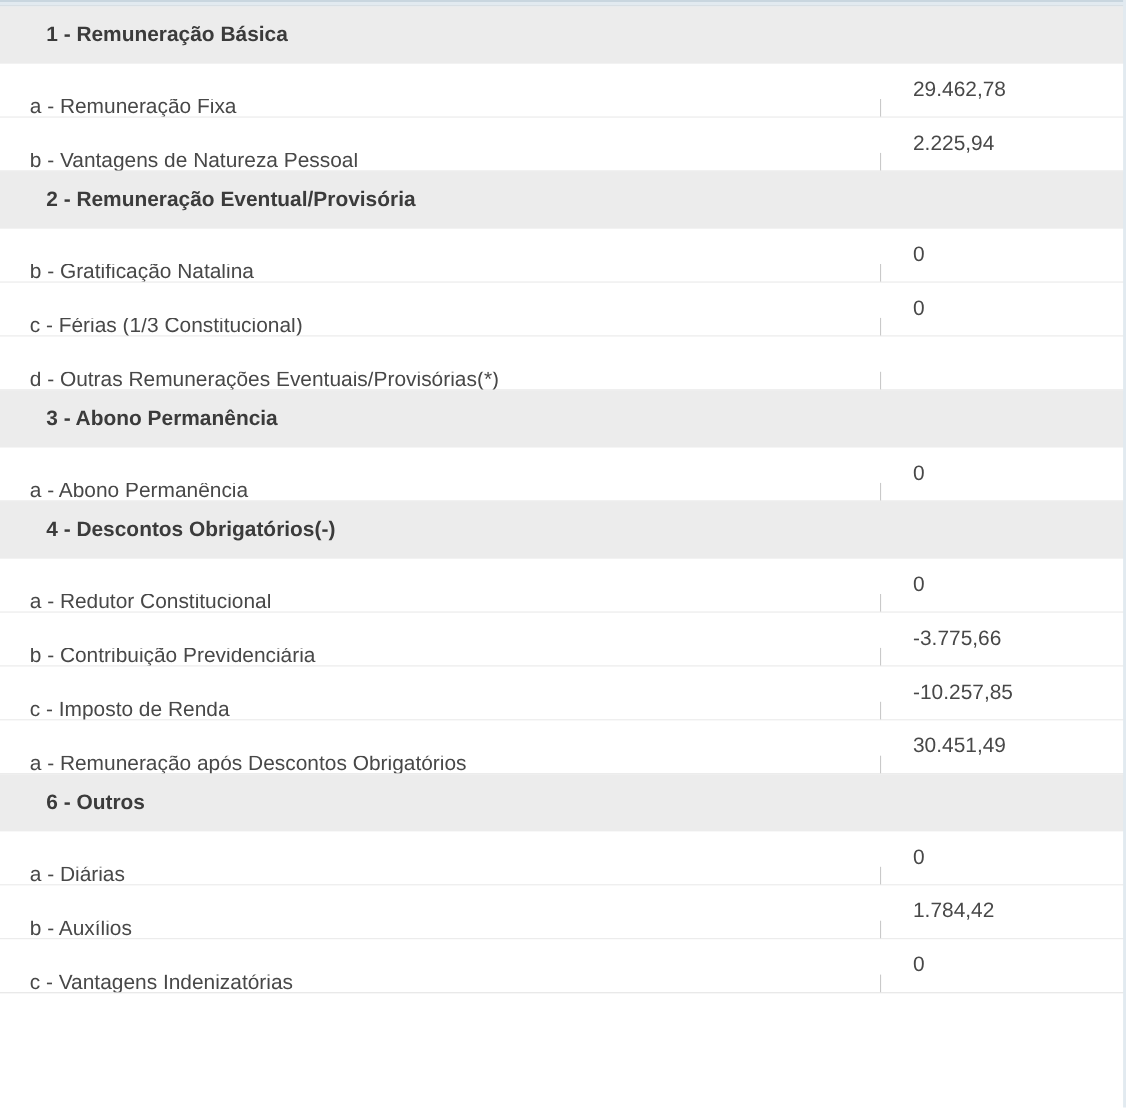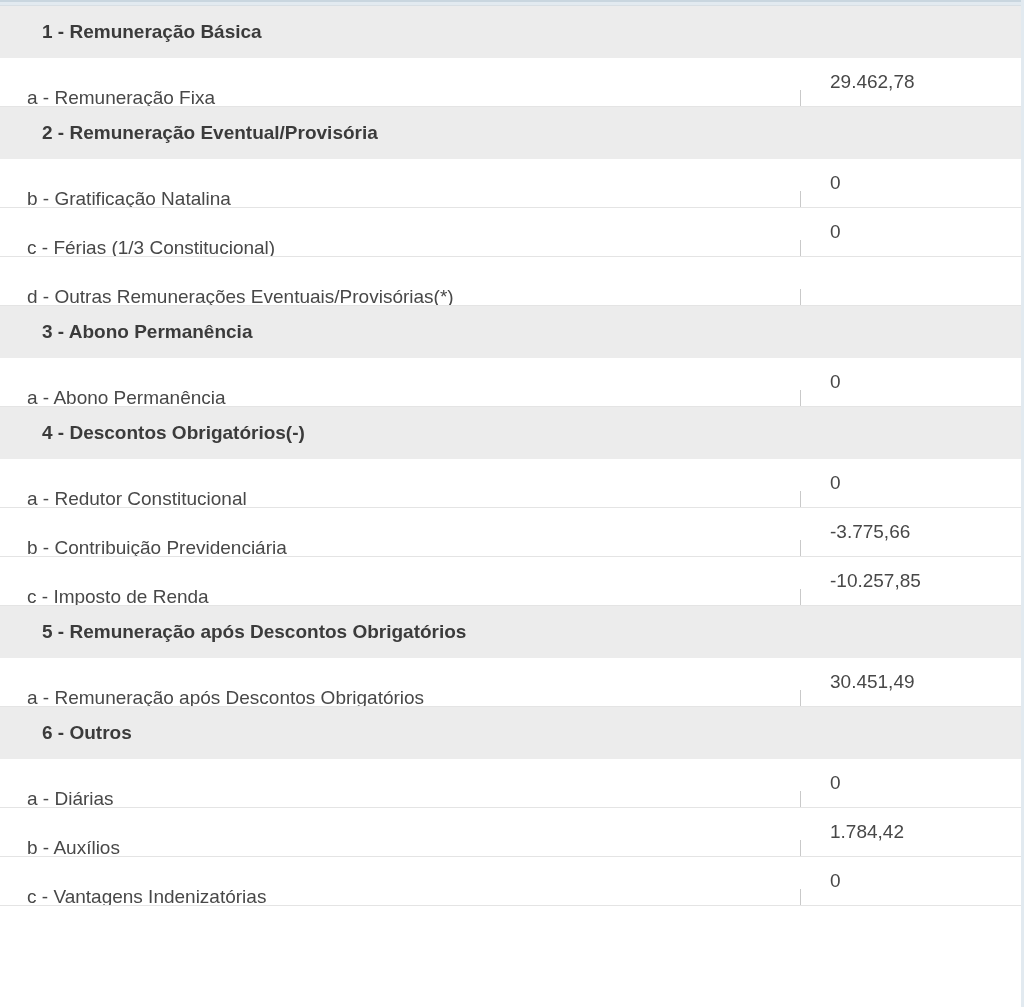"b - Vantagens de Natureza" div.data-row { html: none -> <div> <div>b - Vantagens de Natureza Pessoal</div> <div>2.225,94</div> </div> }
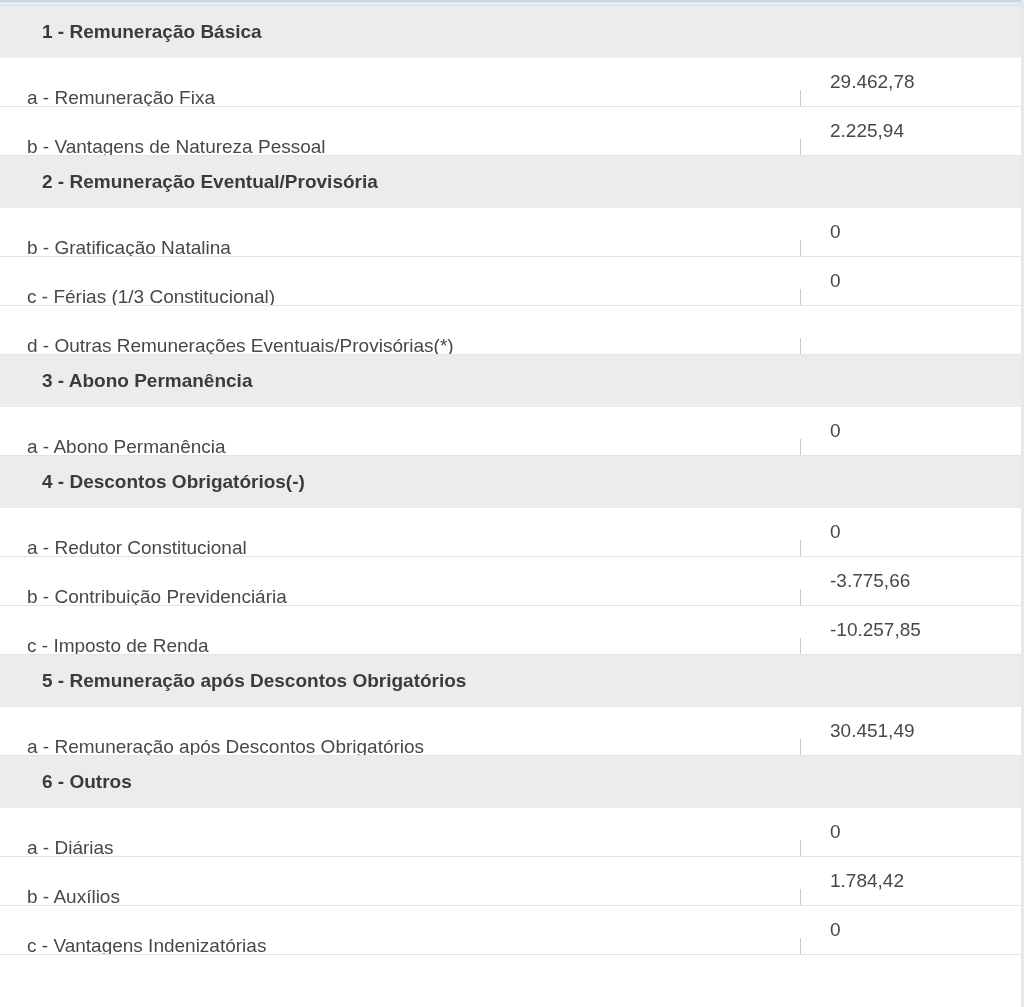"5 - Remuneração após Descontos" div.section-header { html: <div> <span>5 - Remuneração após Descontos Obrigatórios</span> </div> -> none }
